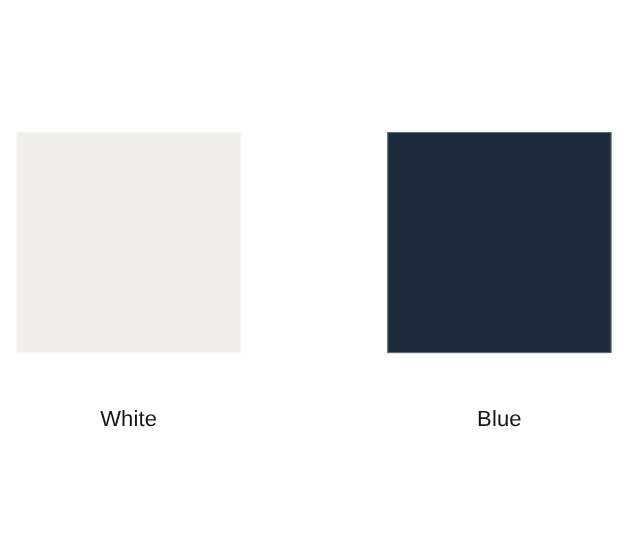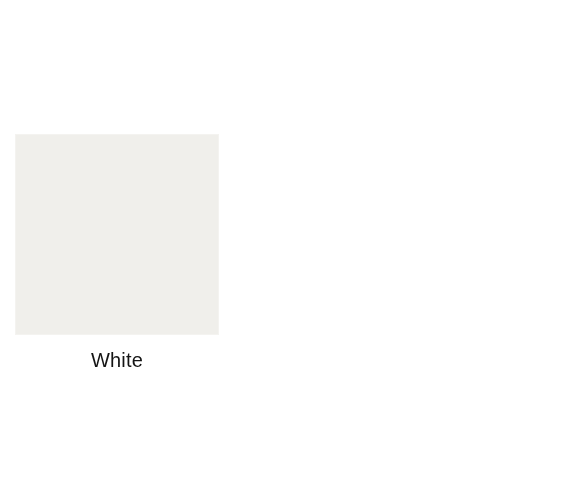"White" .swatch-group { gap: none -> 35px; top: 134px -> 120px }
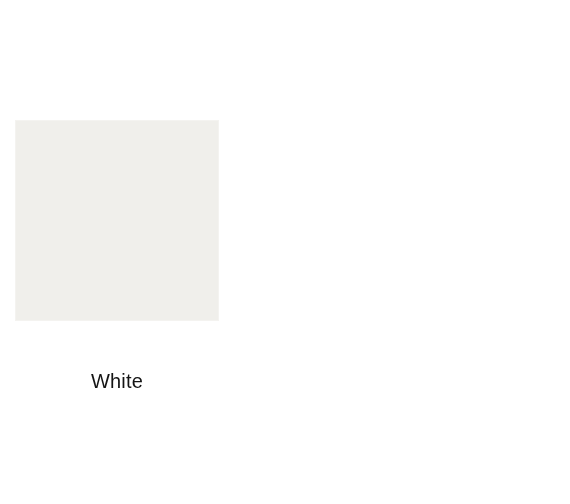"Blue" div.swatch-group { html: none -> <div> <div></div> <div>Blue</div> </div> }
